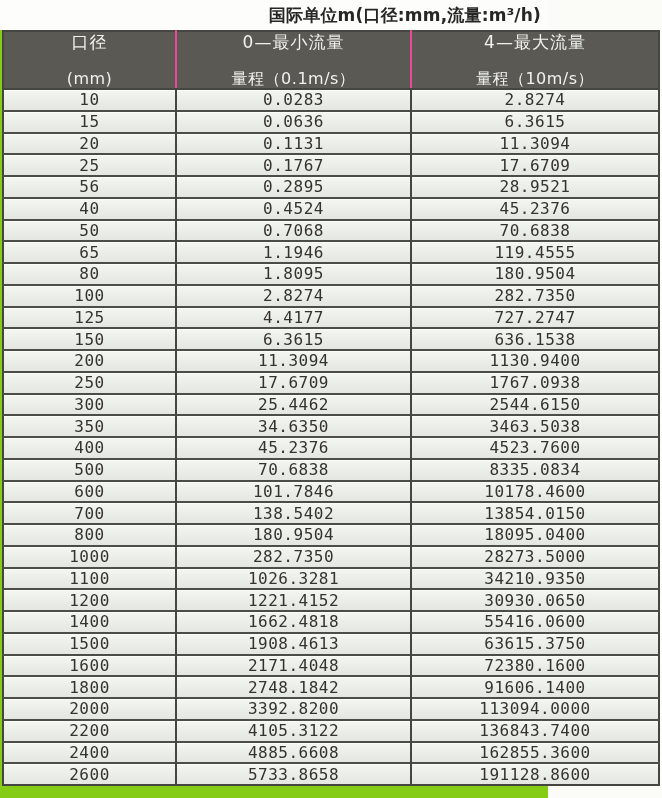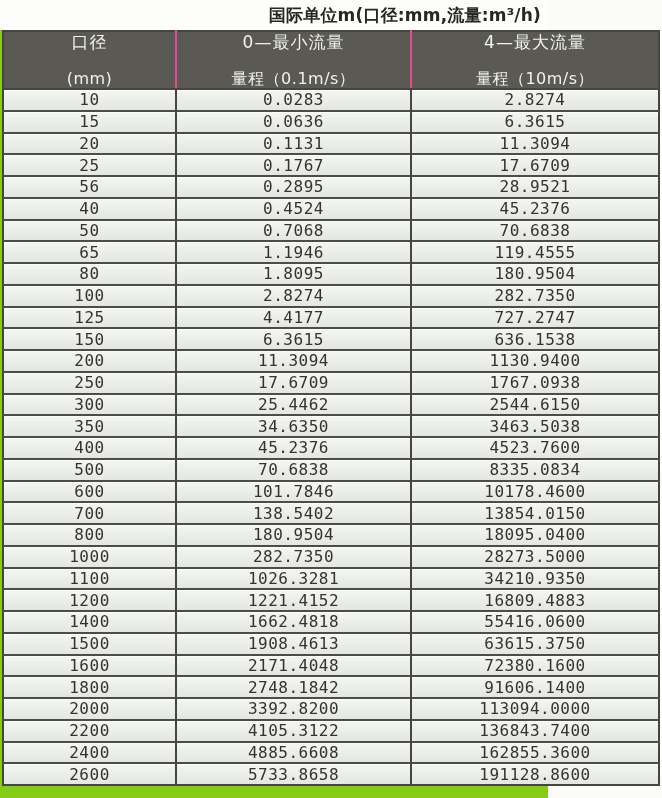"16809.4883" td { text: 16809.4883 -> 30930.0650 }
